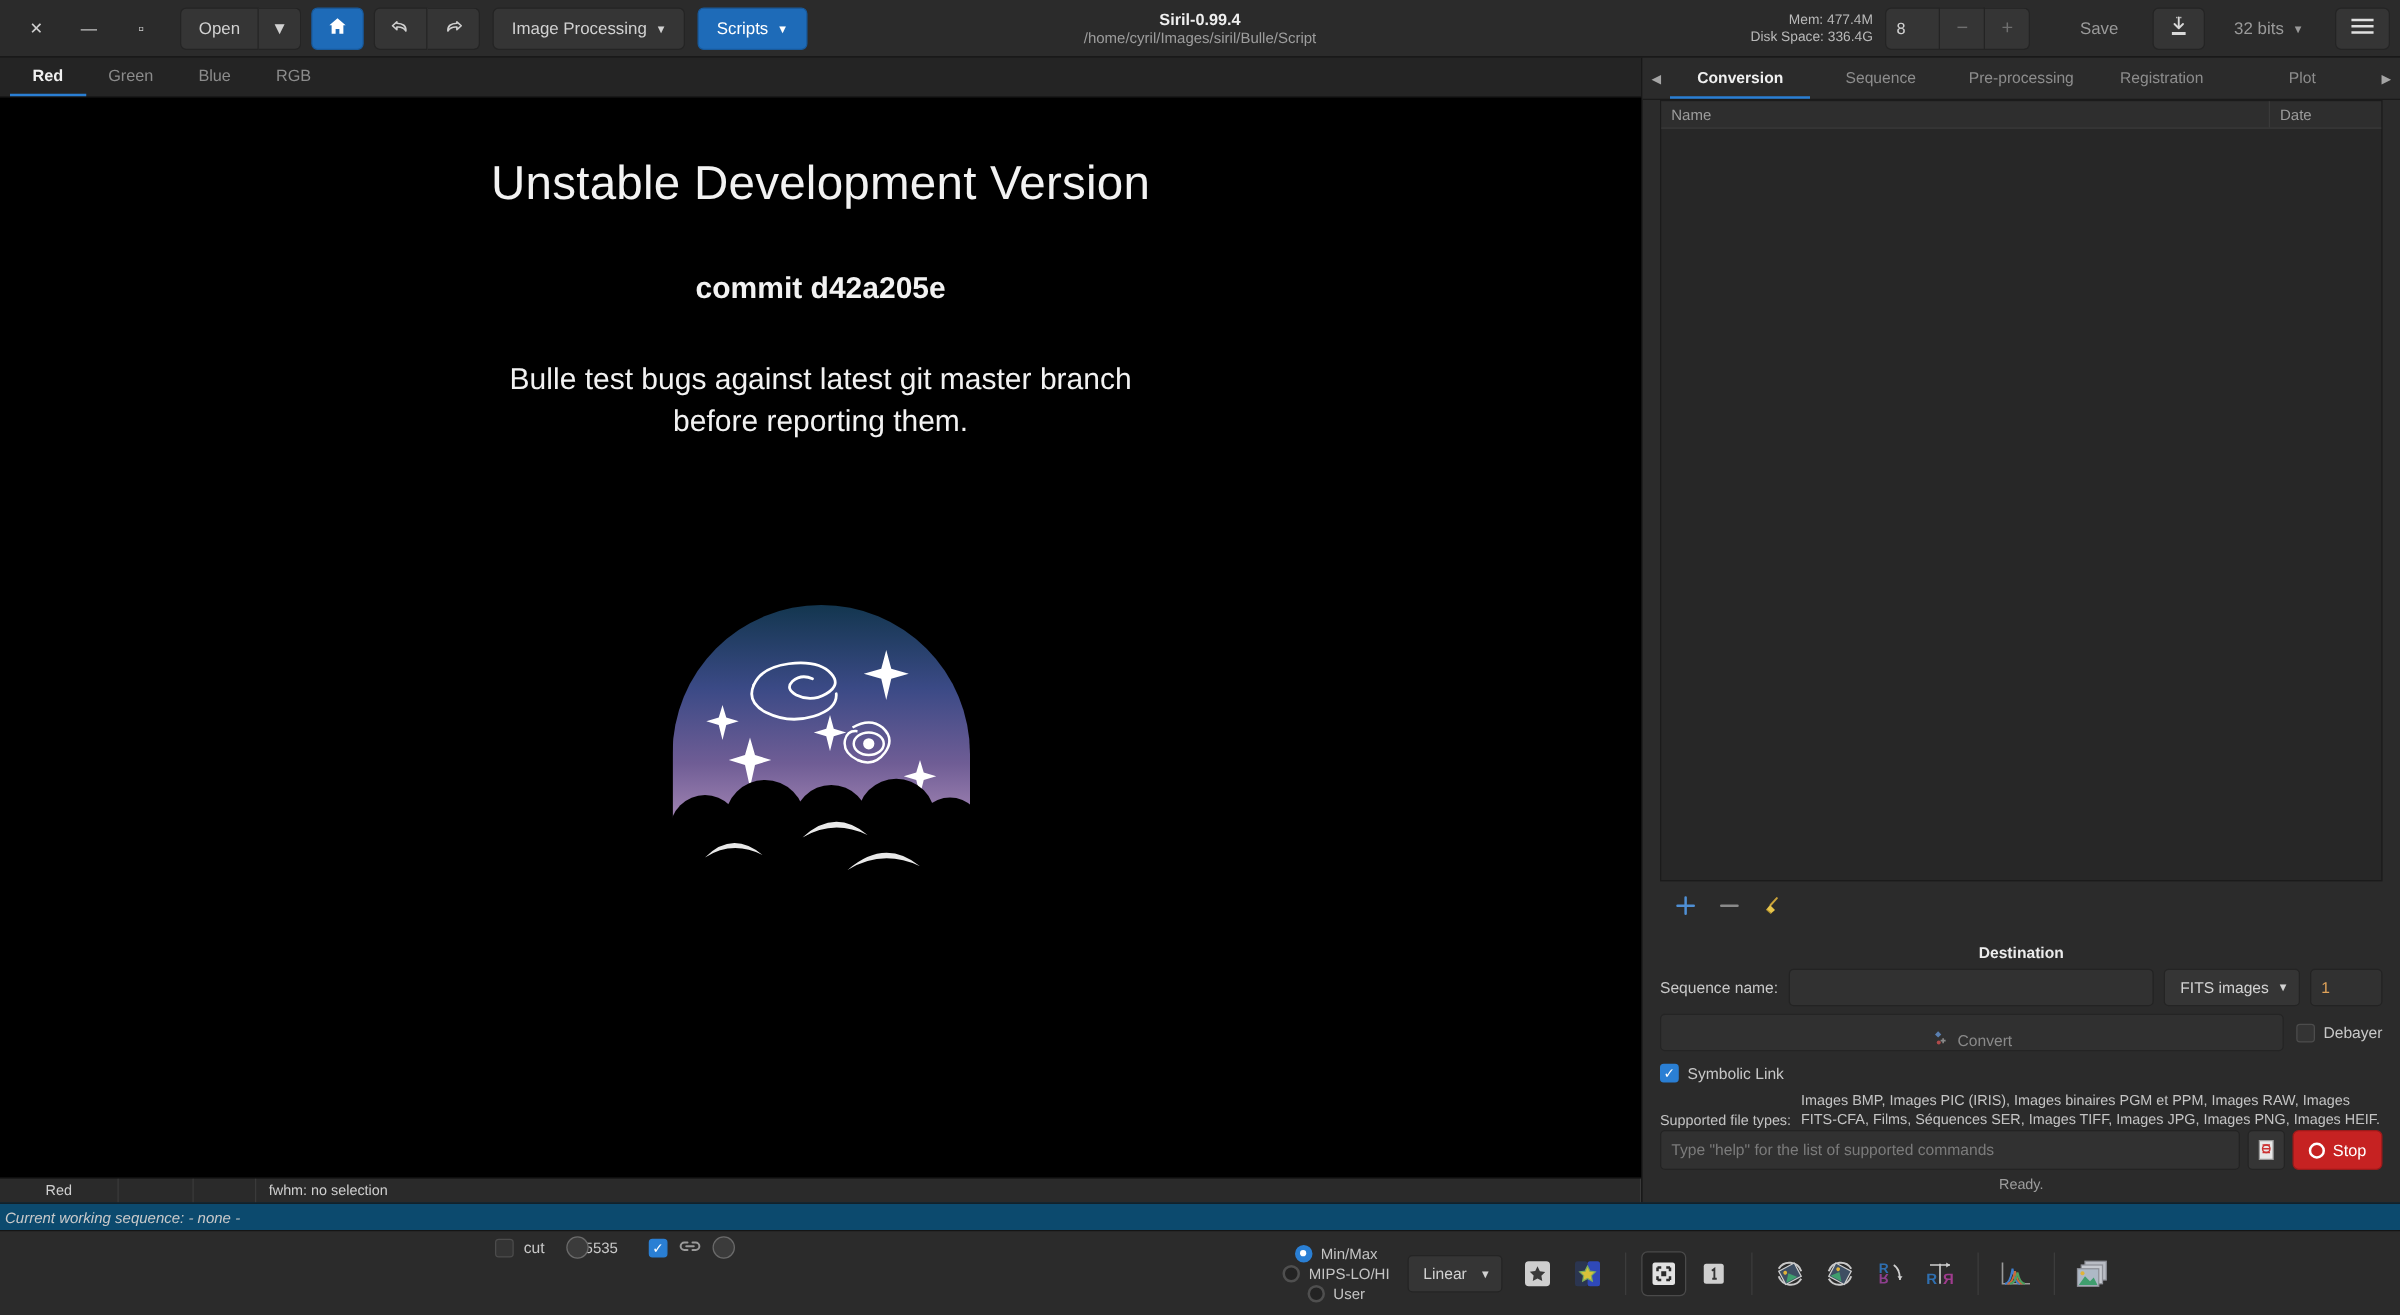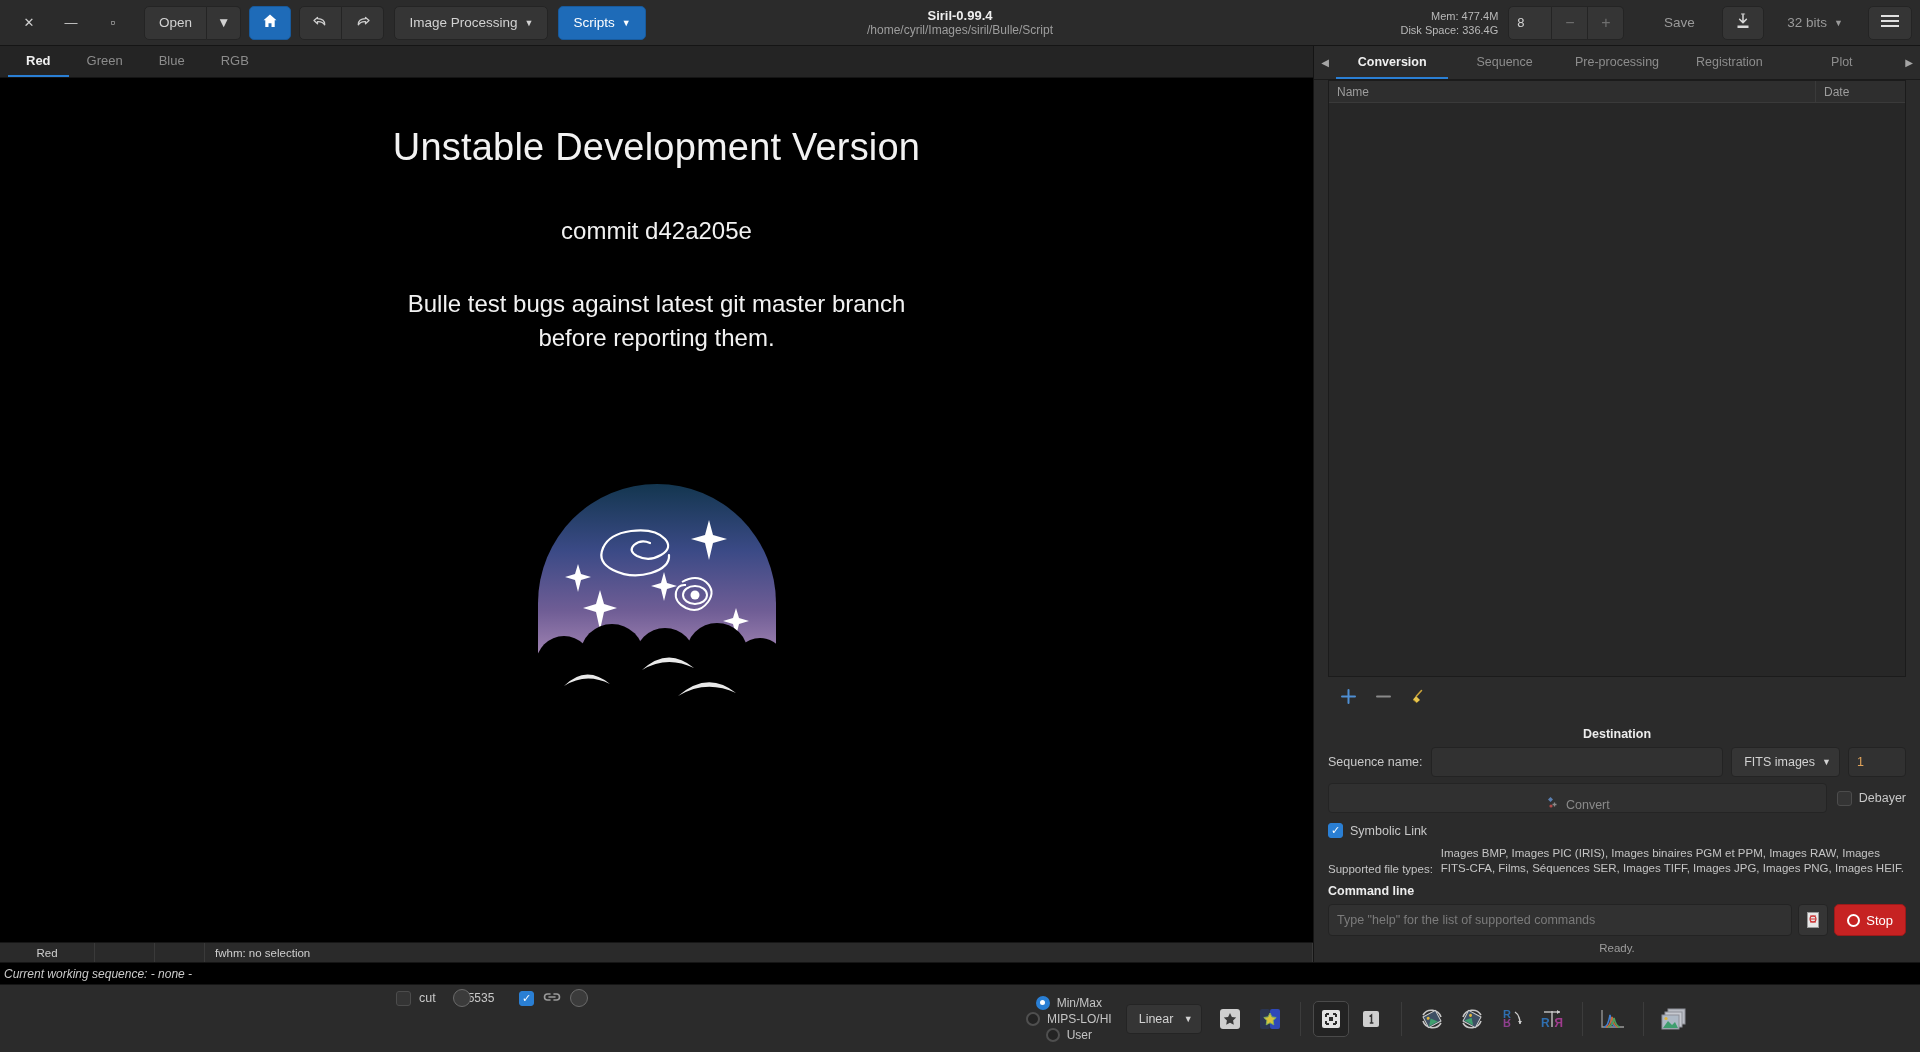"commit d42a205e" .splash h2 { font-weight: normal -> bold }
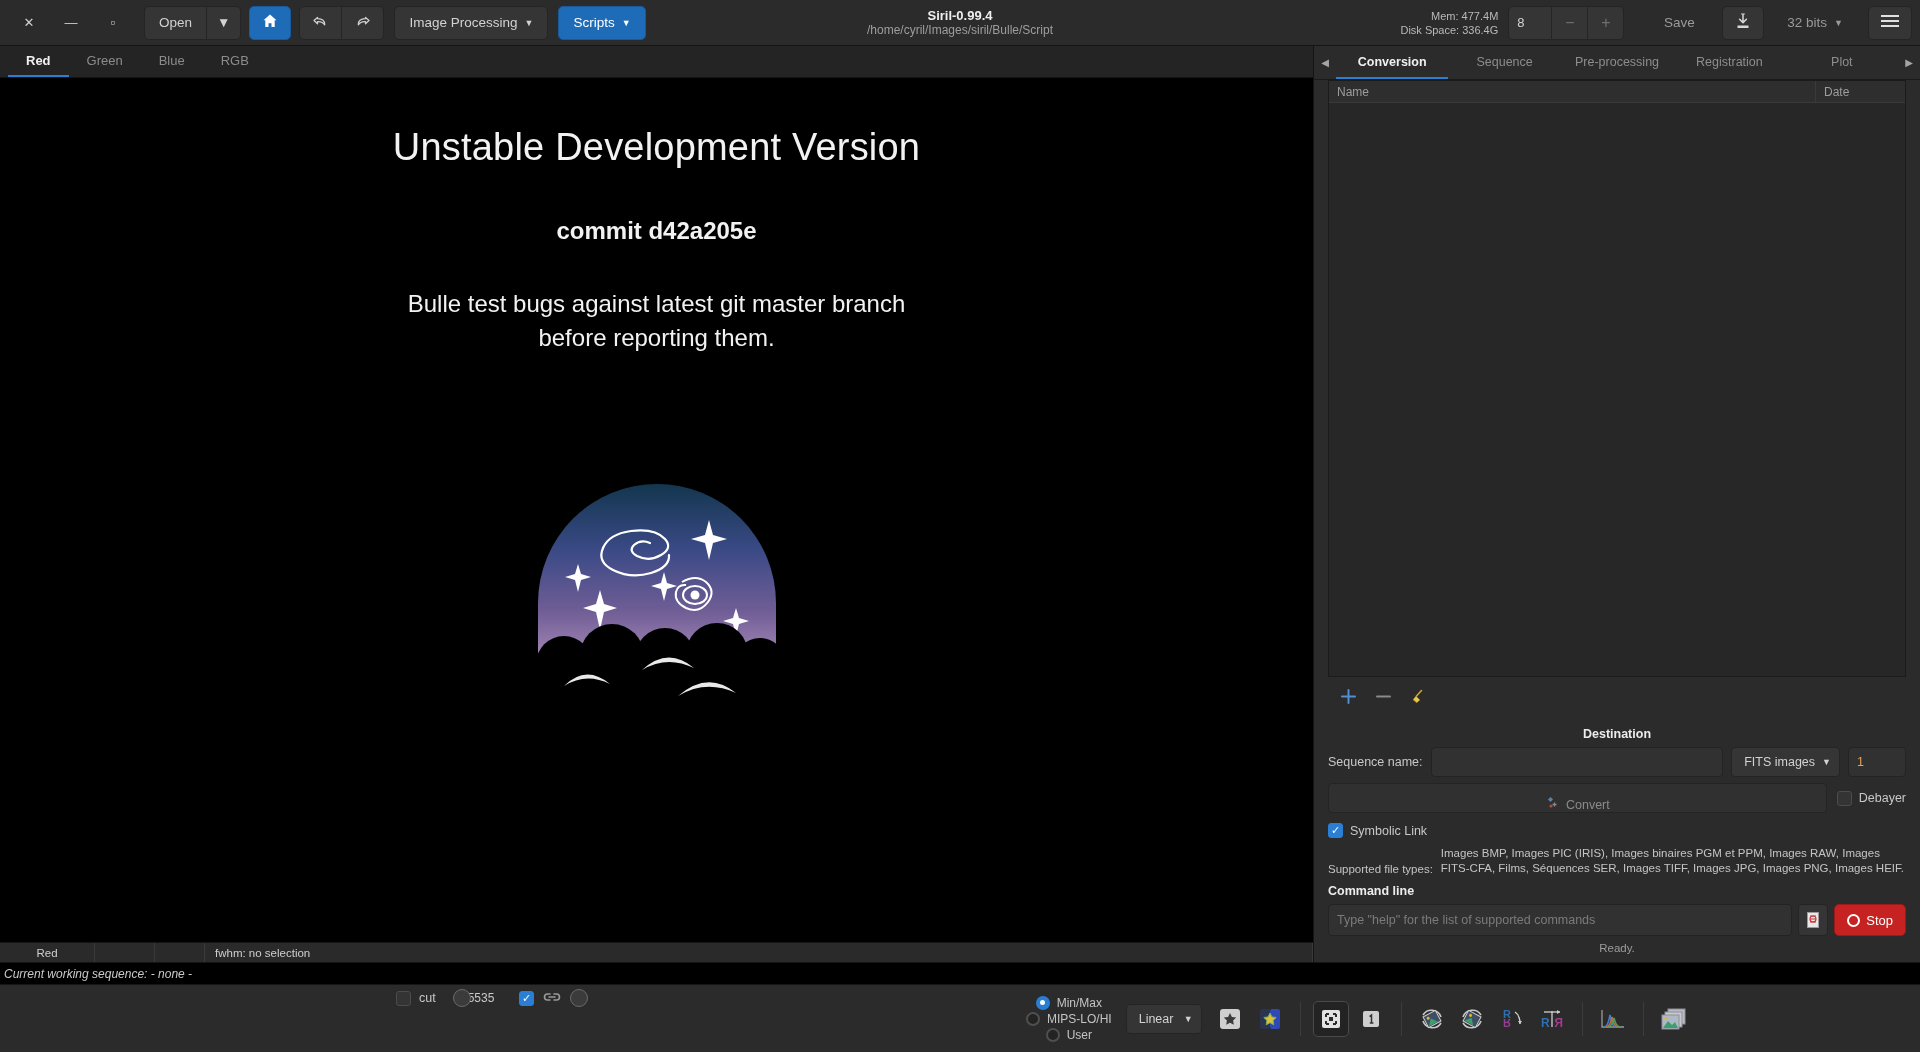"Command line" div.cmdtitle { html: <div>Command line</div> -> none }
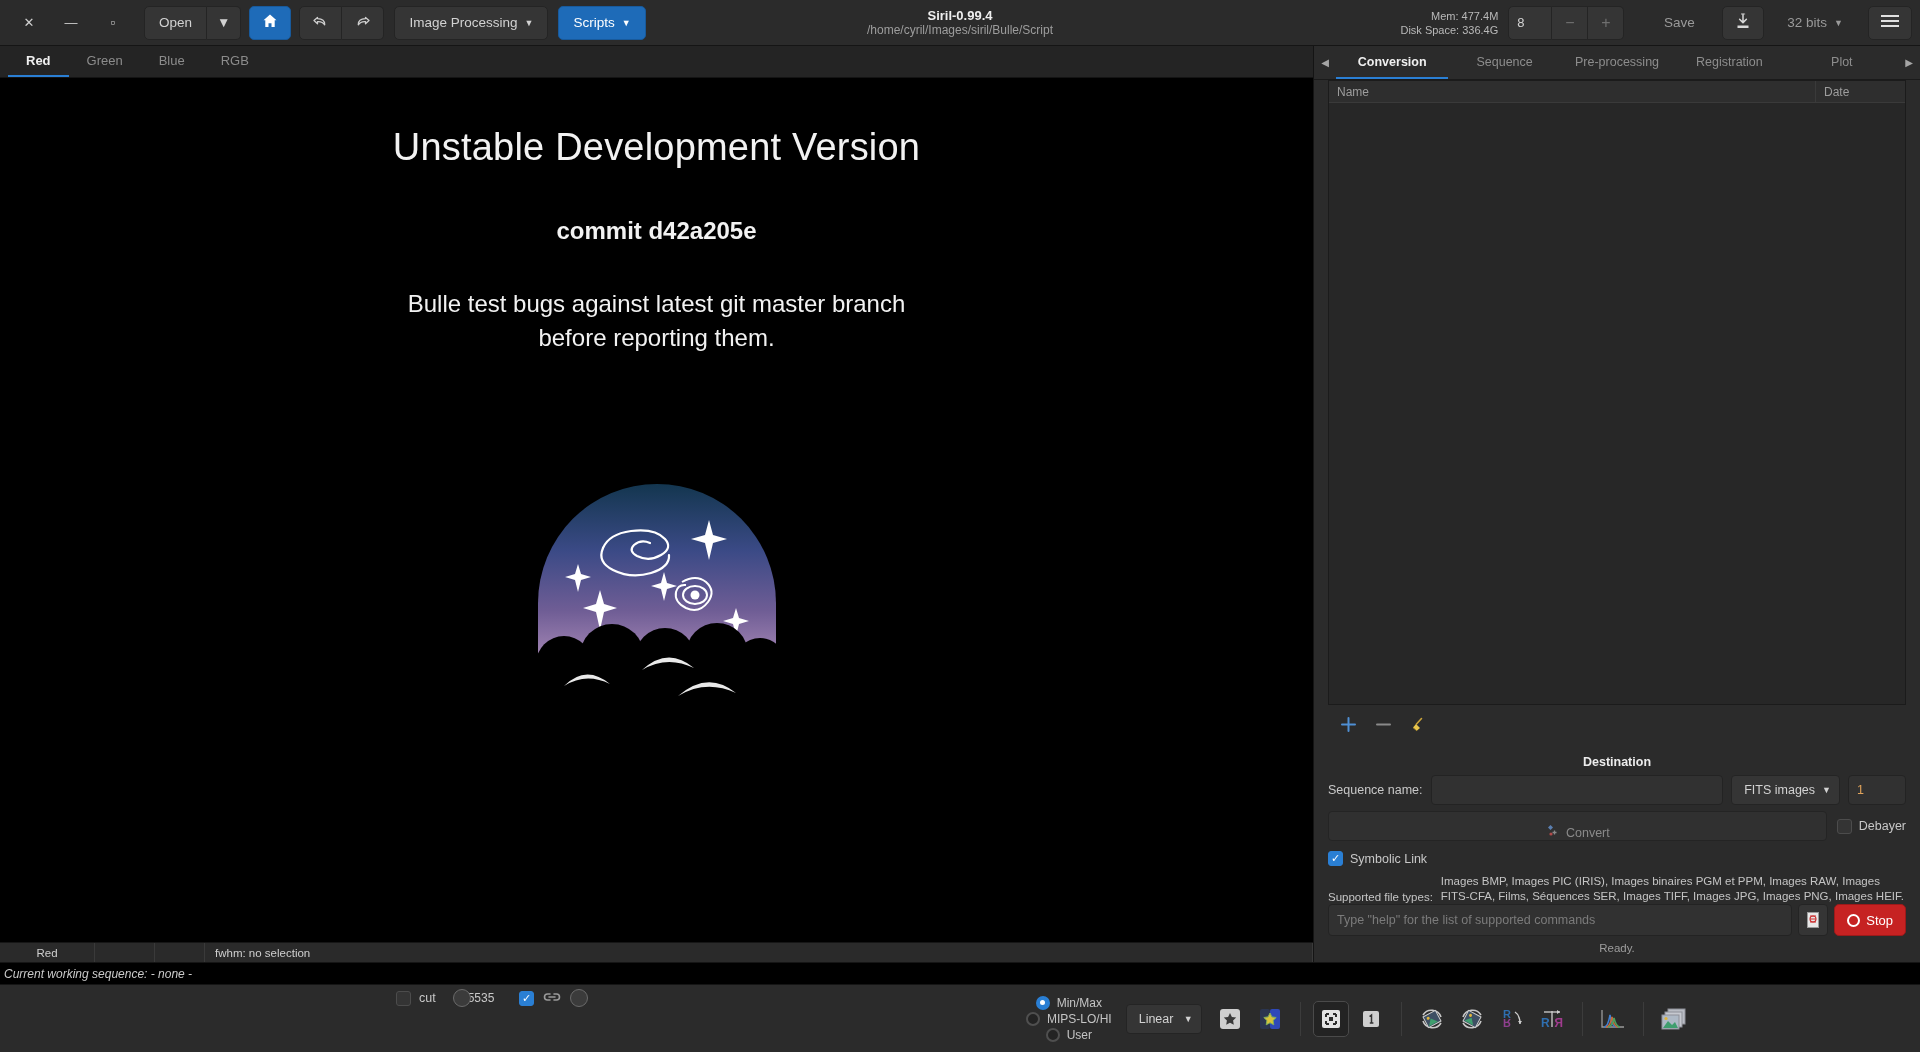"Current working sequence: - none" .seqline { background: #000000 -> #0c4a6e }
